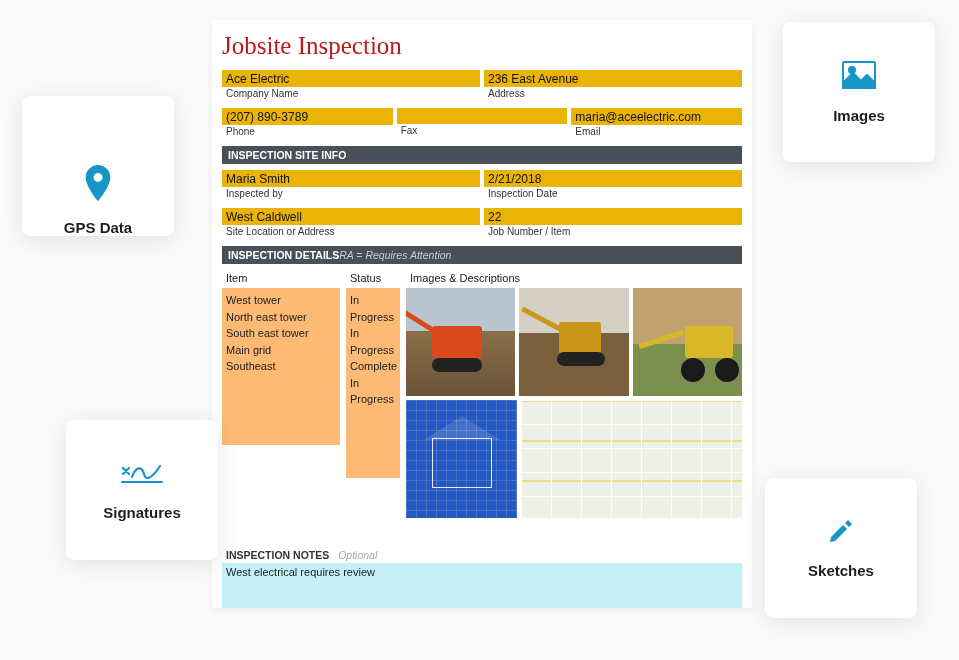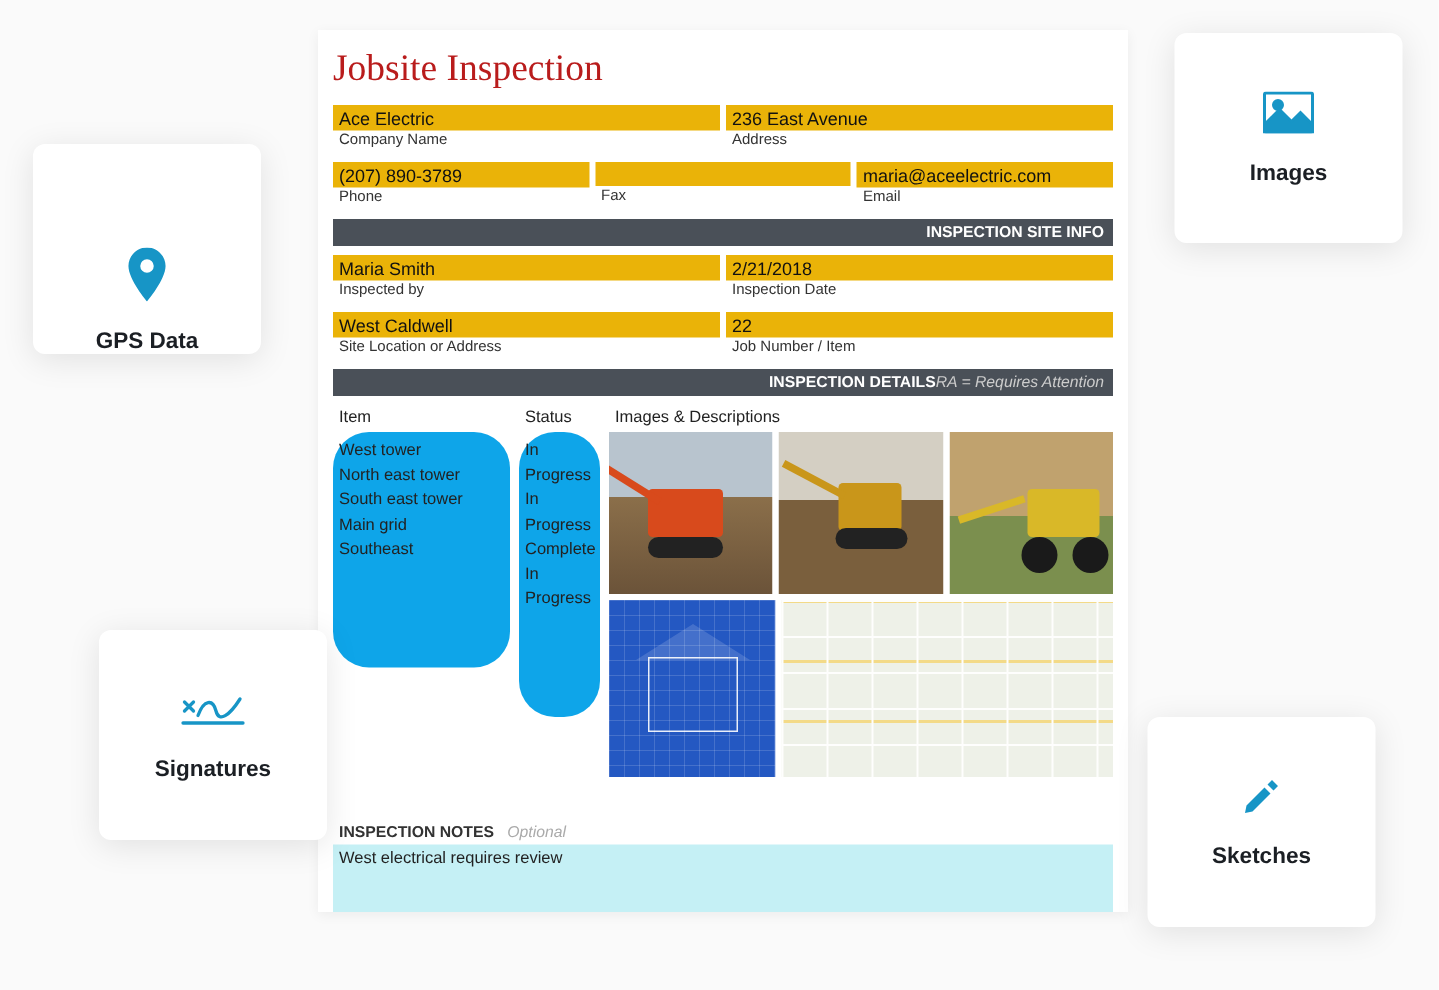"INSPECTION SITE INFO" .section-bar { justify-content: flex-end -> flex-start }
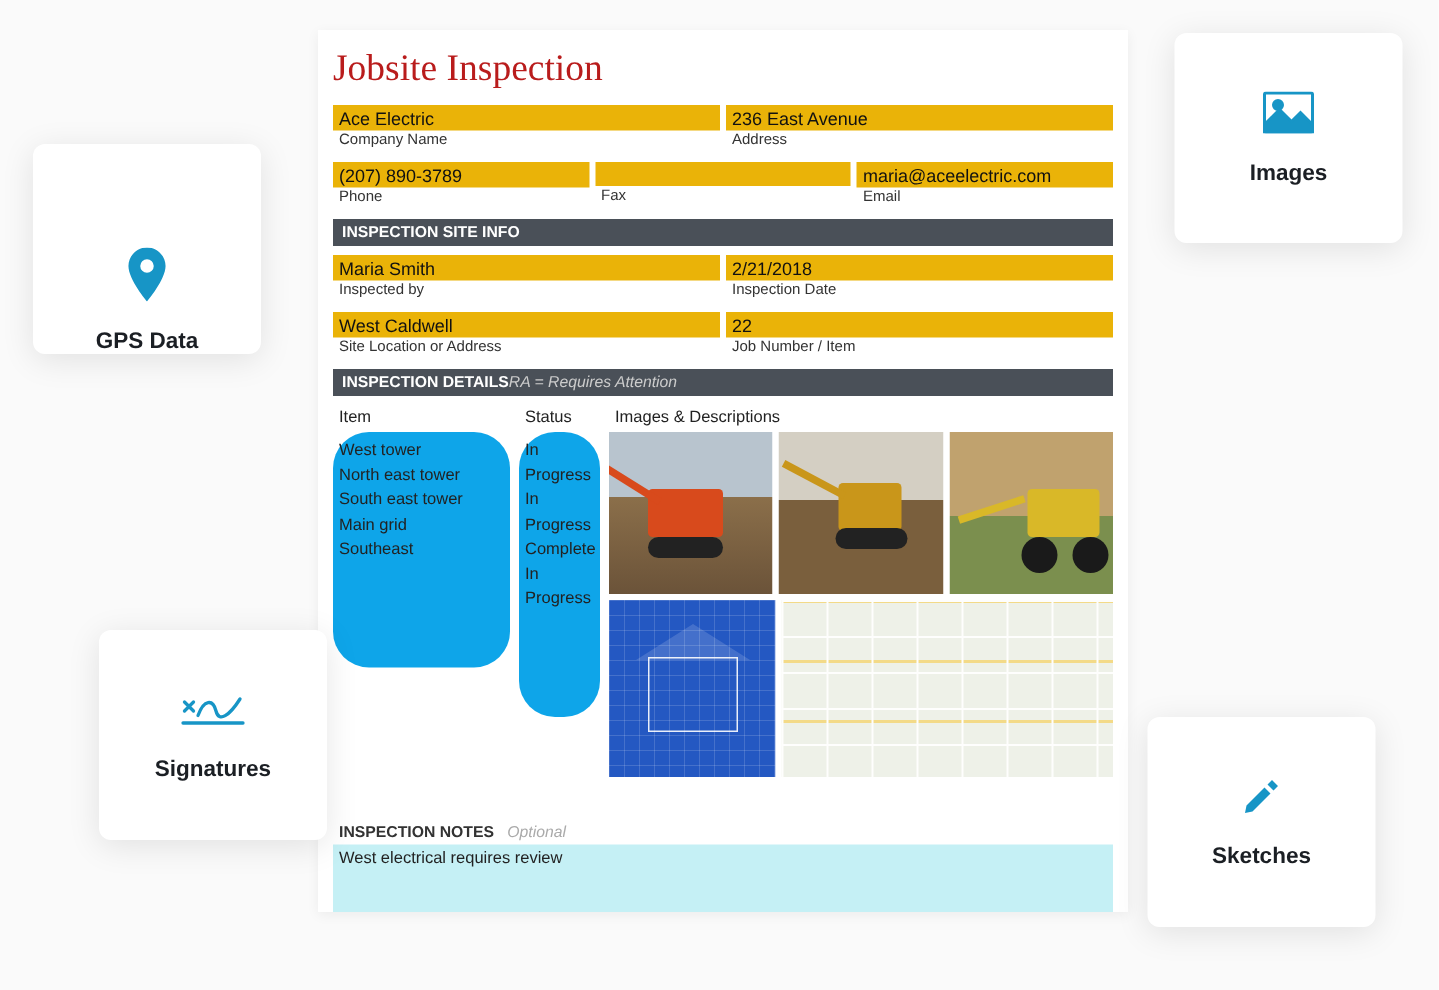"West tower" .item-list { background: #0ea5e9 -> #fdba74; border-radius: 24px -> none }
